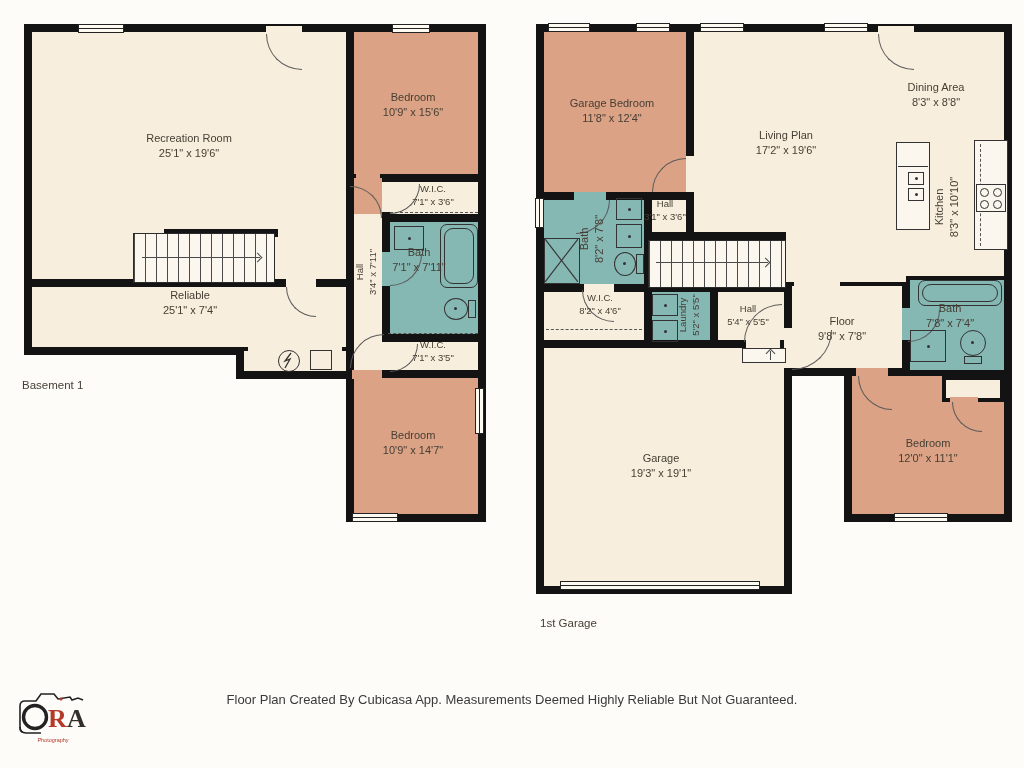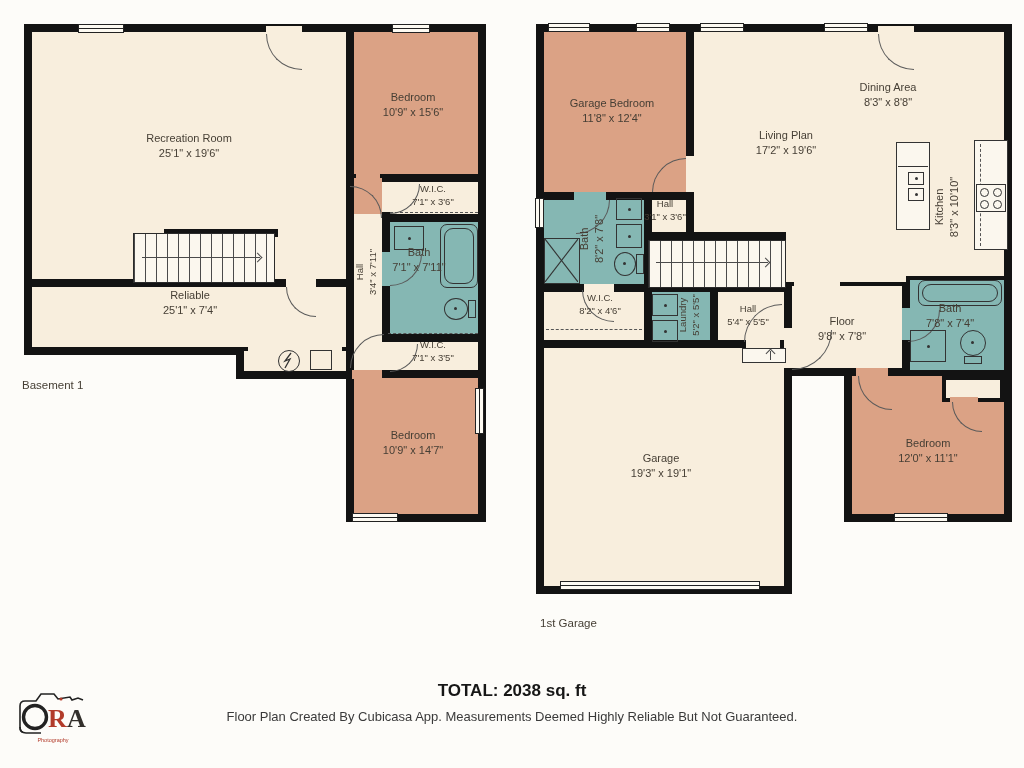"Dining Area" div.rlabel { left: 888px -> 936px }
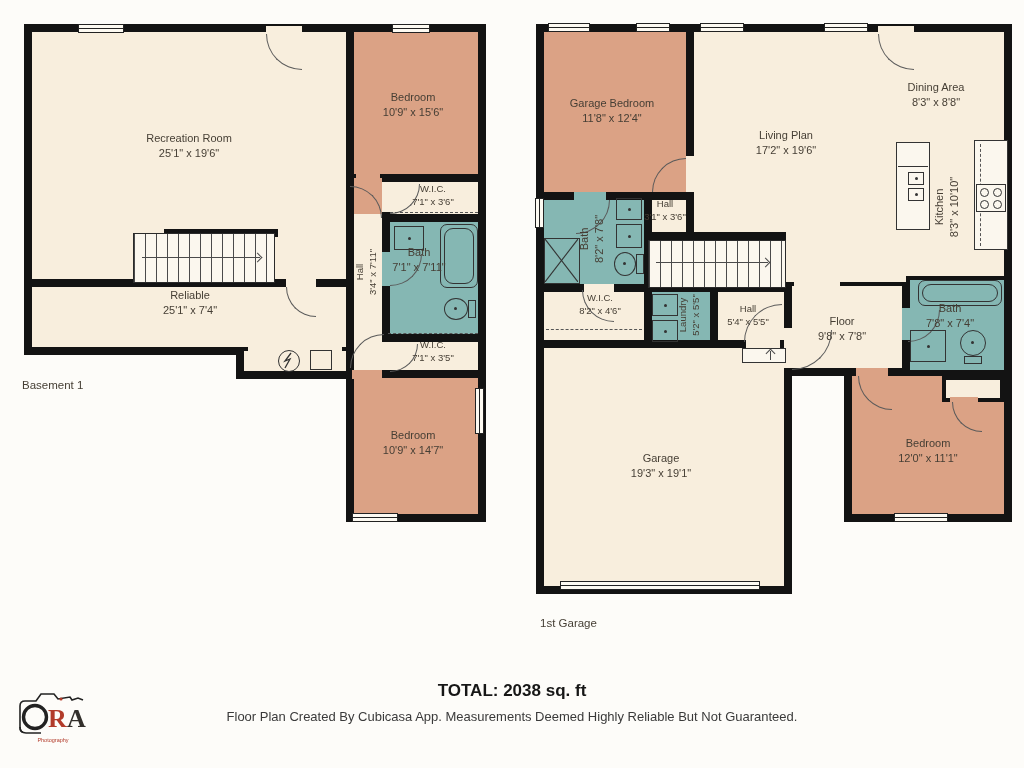"TOTAL: 2038 sq. ft" div.f-total { html: <div>TOTAL: 2038 sq. ft</div> -> none }
